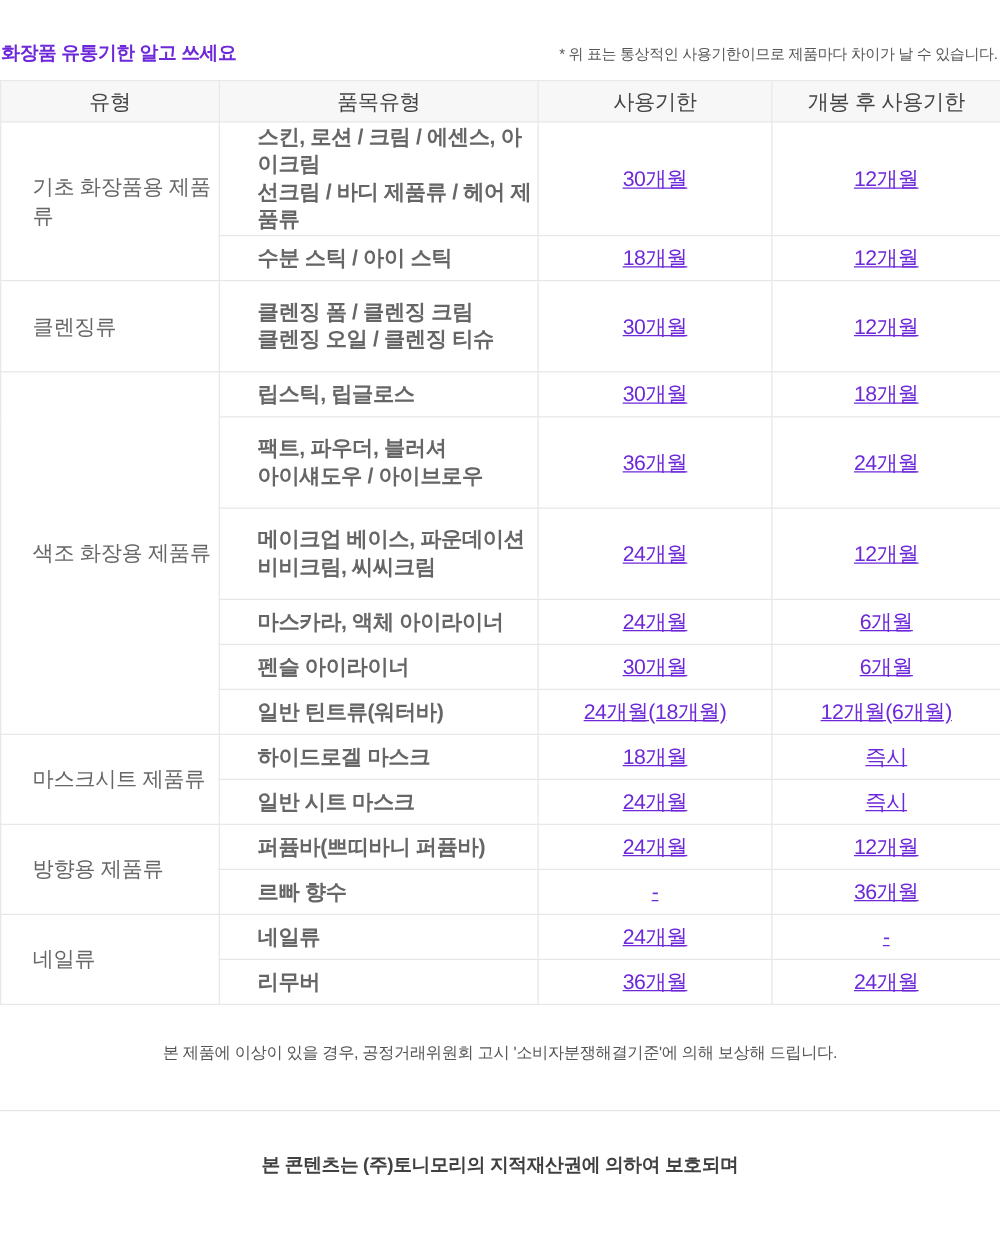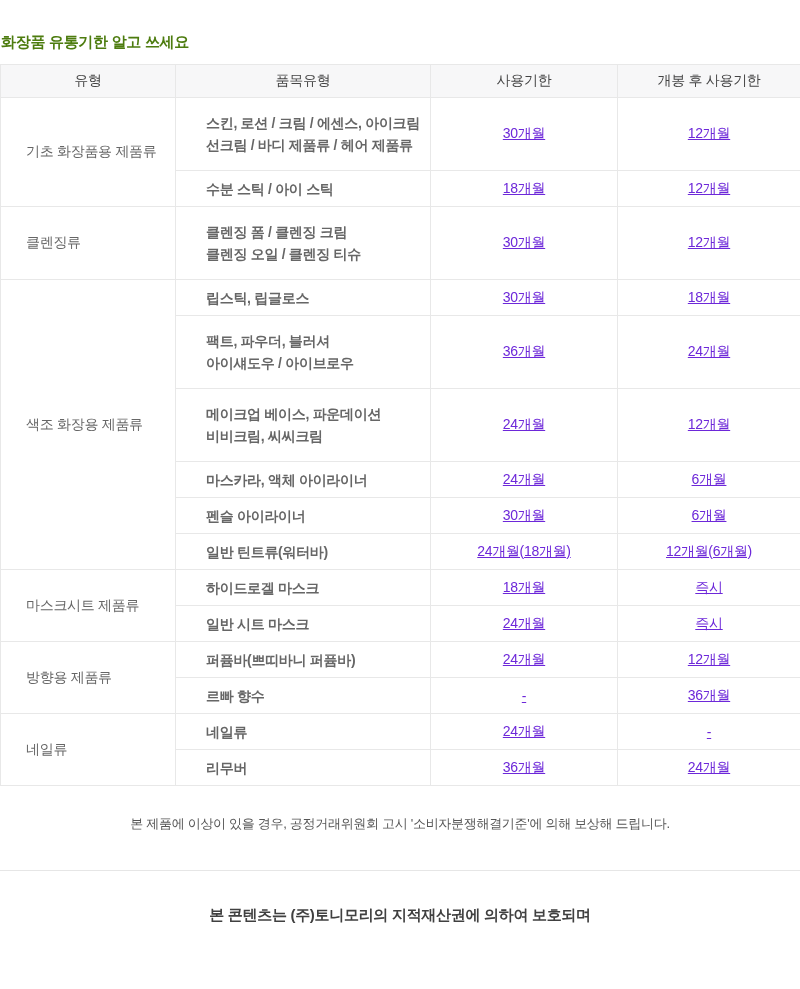"화장품 유통기한 알고 쓰세요" .page-title { color: #4d7c0f -> #6d28d9 }
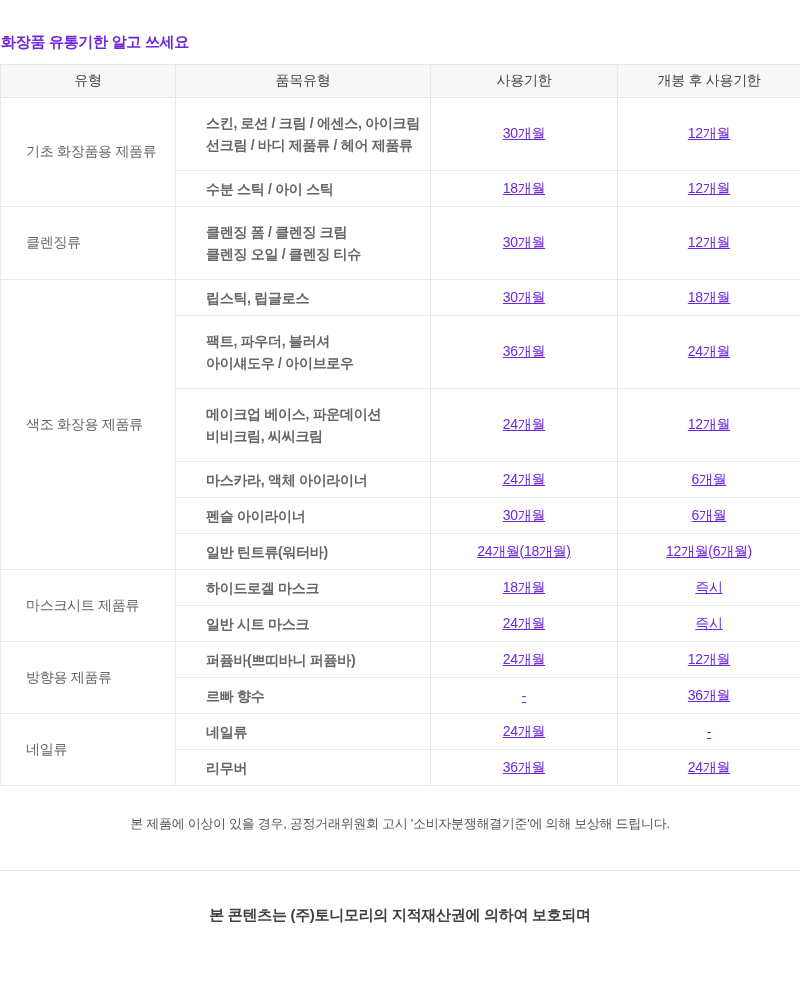"* 위 표는 통상적인 사용기한이므로" div.table-note { html: none -> <div>* 위 표는 통상적인 사용기한이므로 제품마다 차이가 날 수 있습니다.</div> }
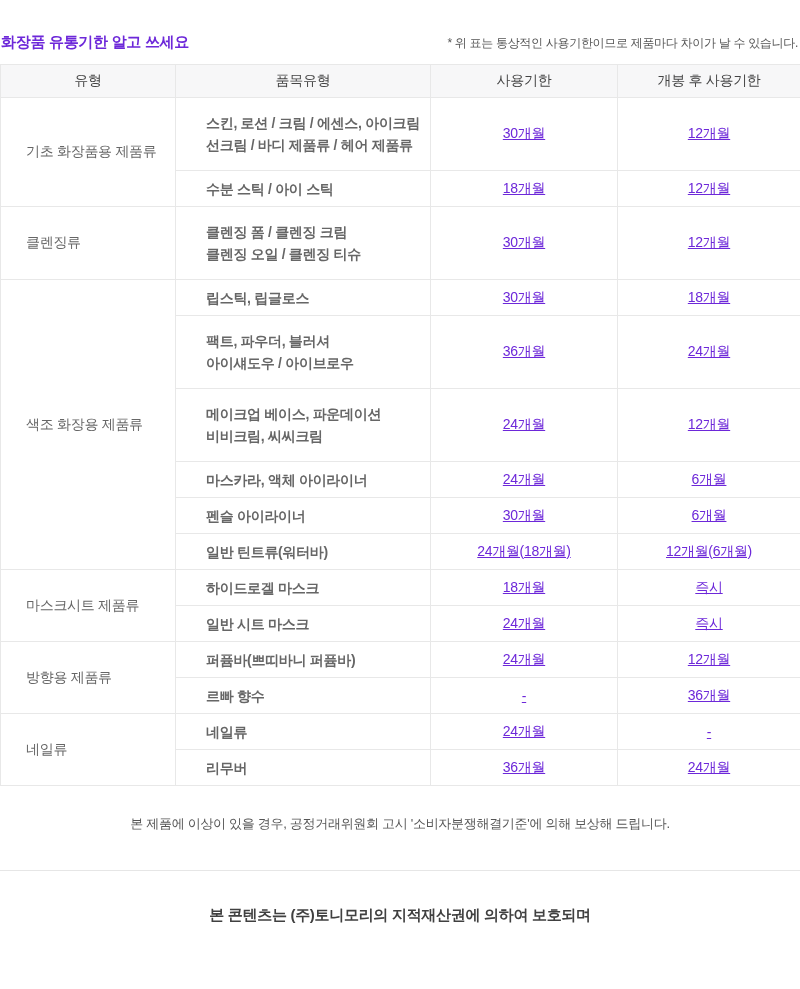"유형" .expiry-table th, .expiry-table td { font-size: 14px -> 17px }
